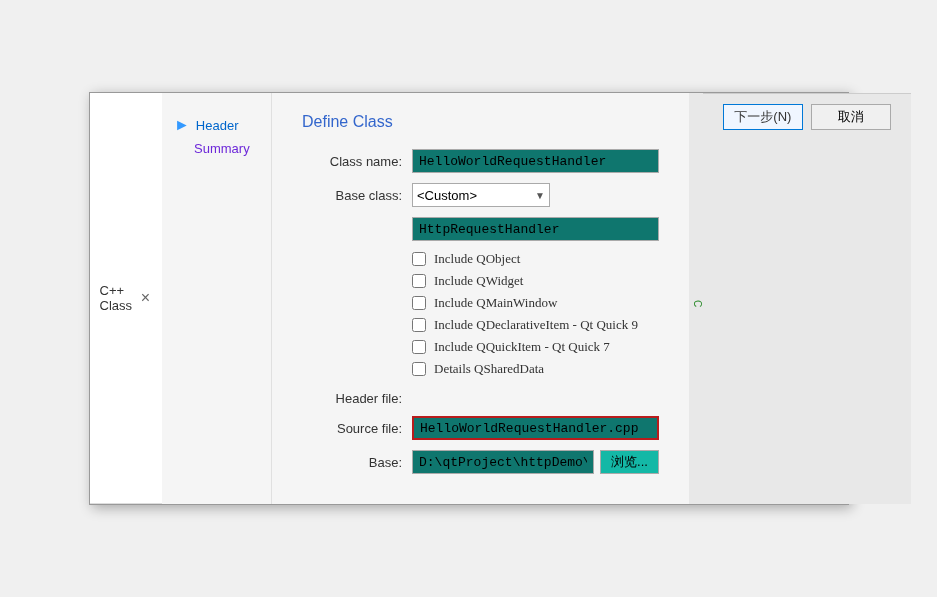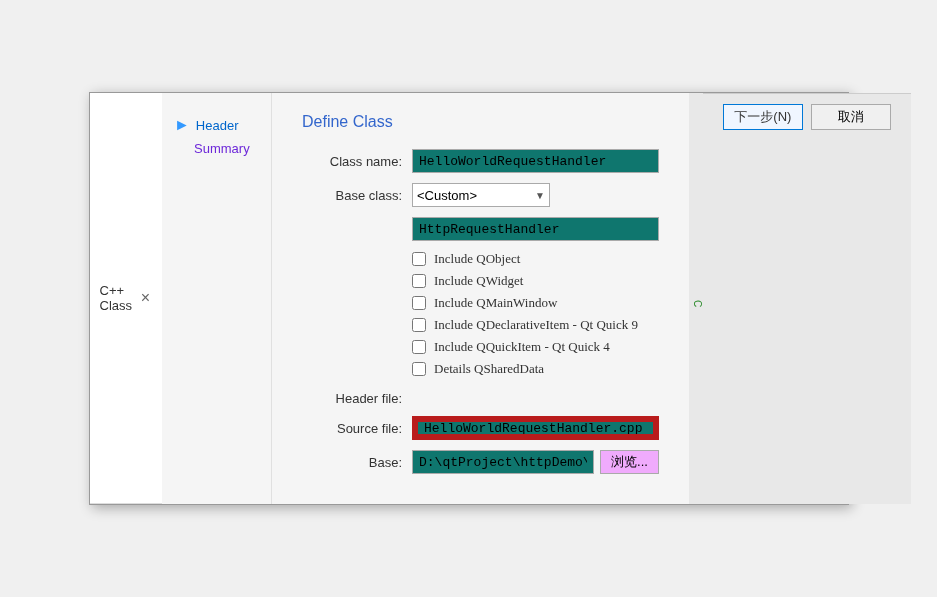"Include QQuickItem - Qt Quick" span.checkbox-label { text: 4 -> 7 }
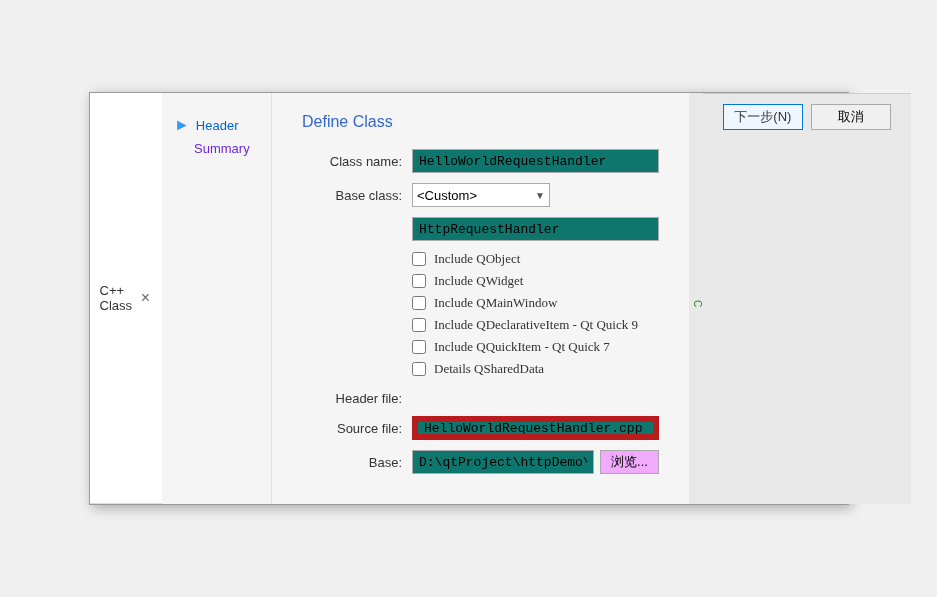"HelloWorldRequestHandler.cpp" .form-input.active-input { border: 6px solid #b91c1c -> 2px solid #b91c1c }
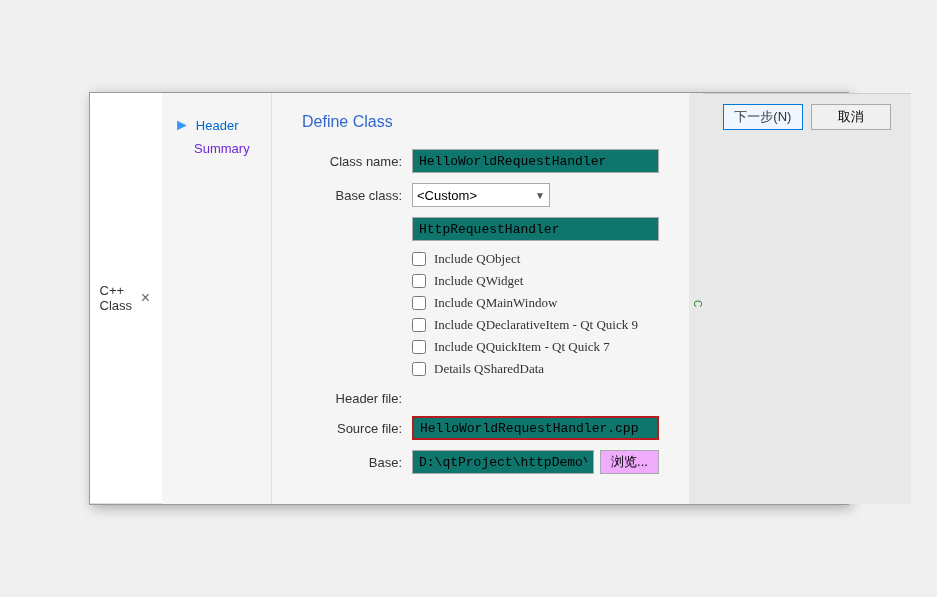"浏览..." .browse-btn { background: #f0abfc -> #14b8a6 }
